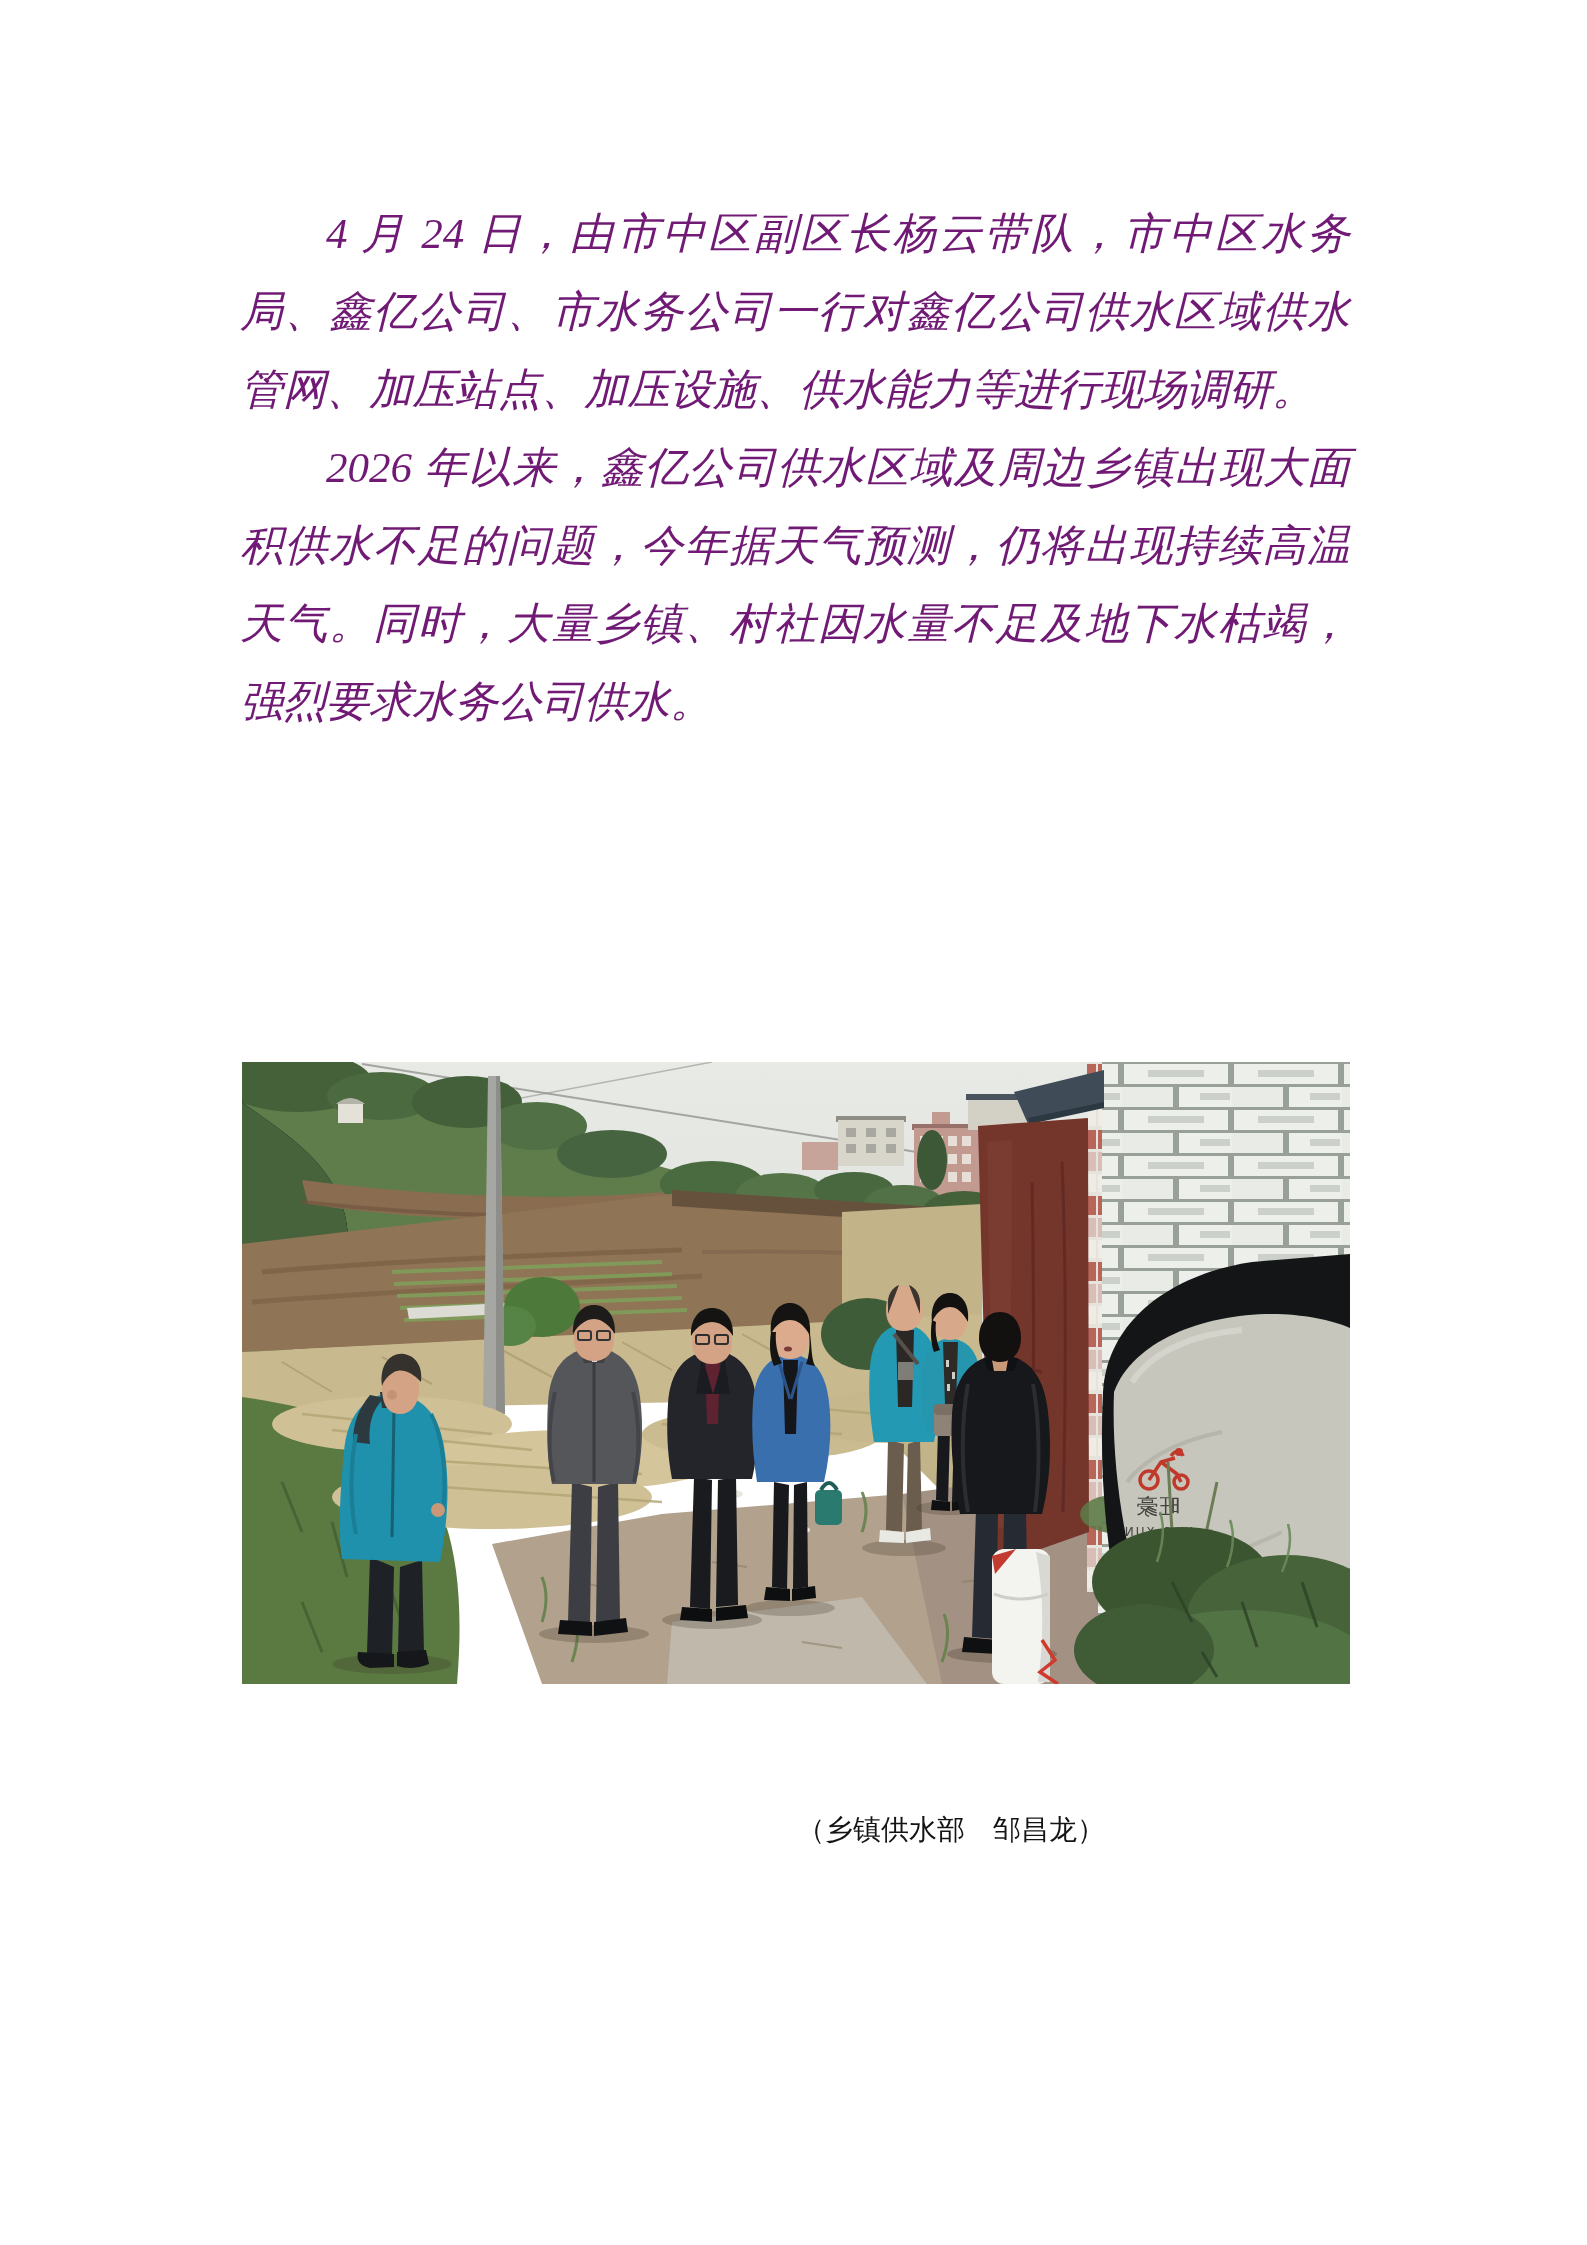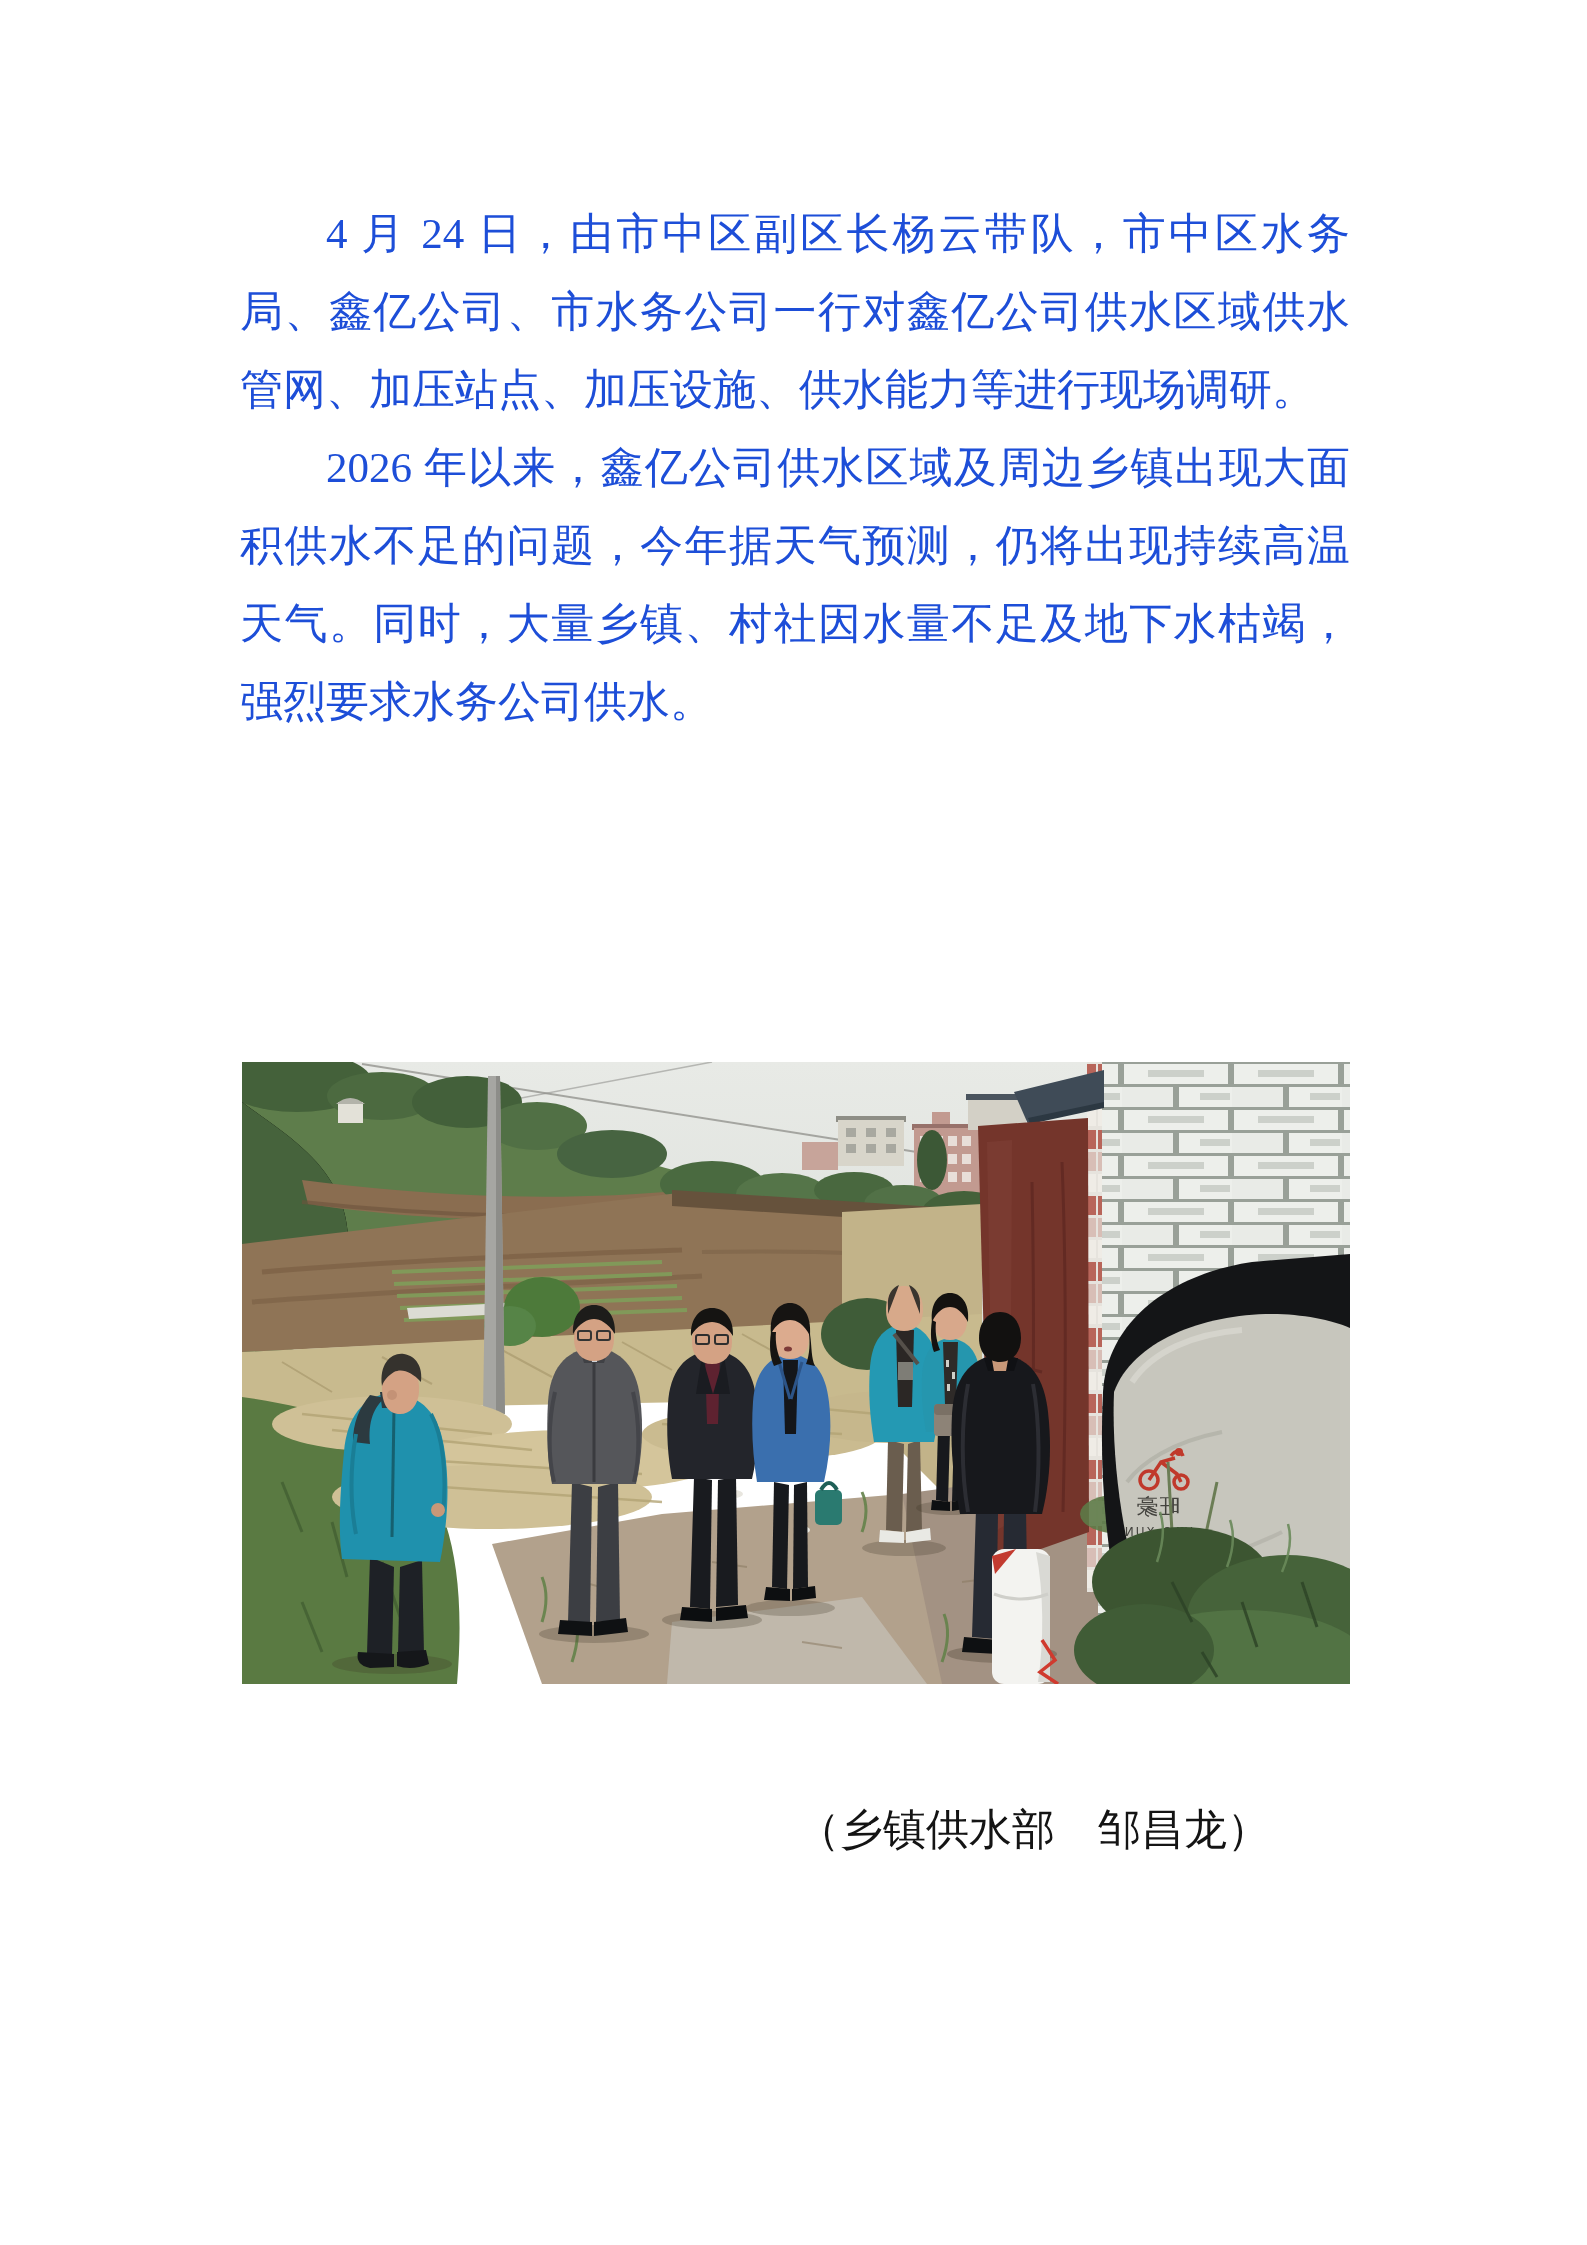"4 月 24" .doc-body { color: #1d4ed8 -> #701a75; font-style: none -> italic }
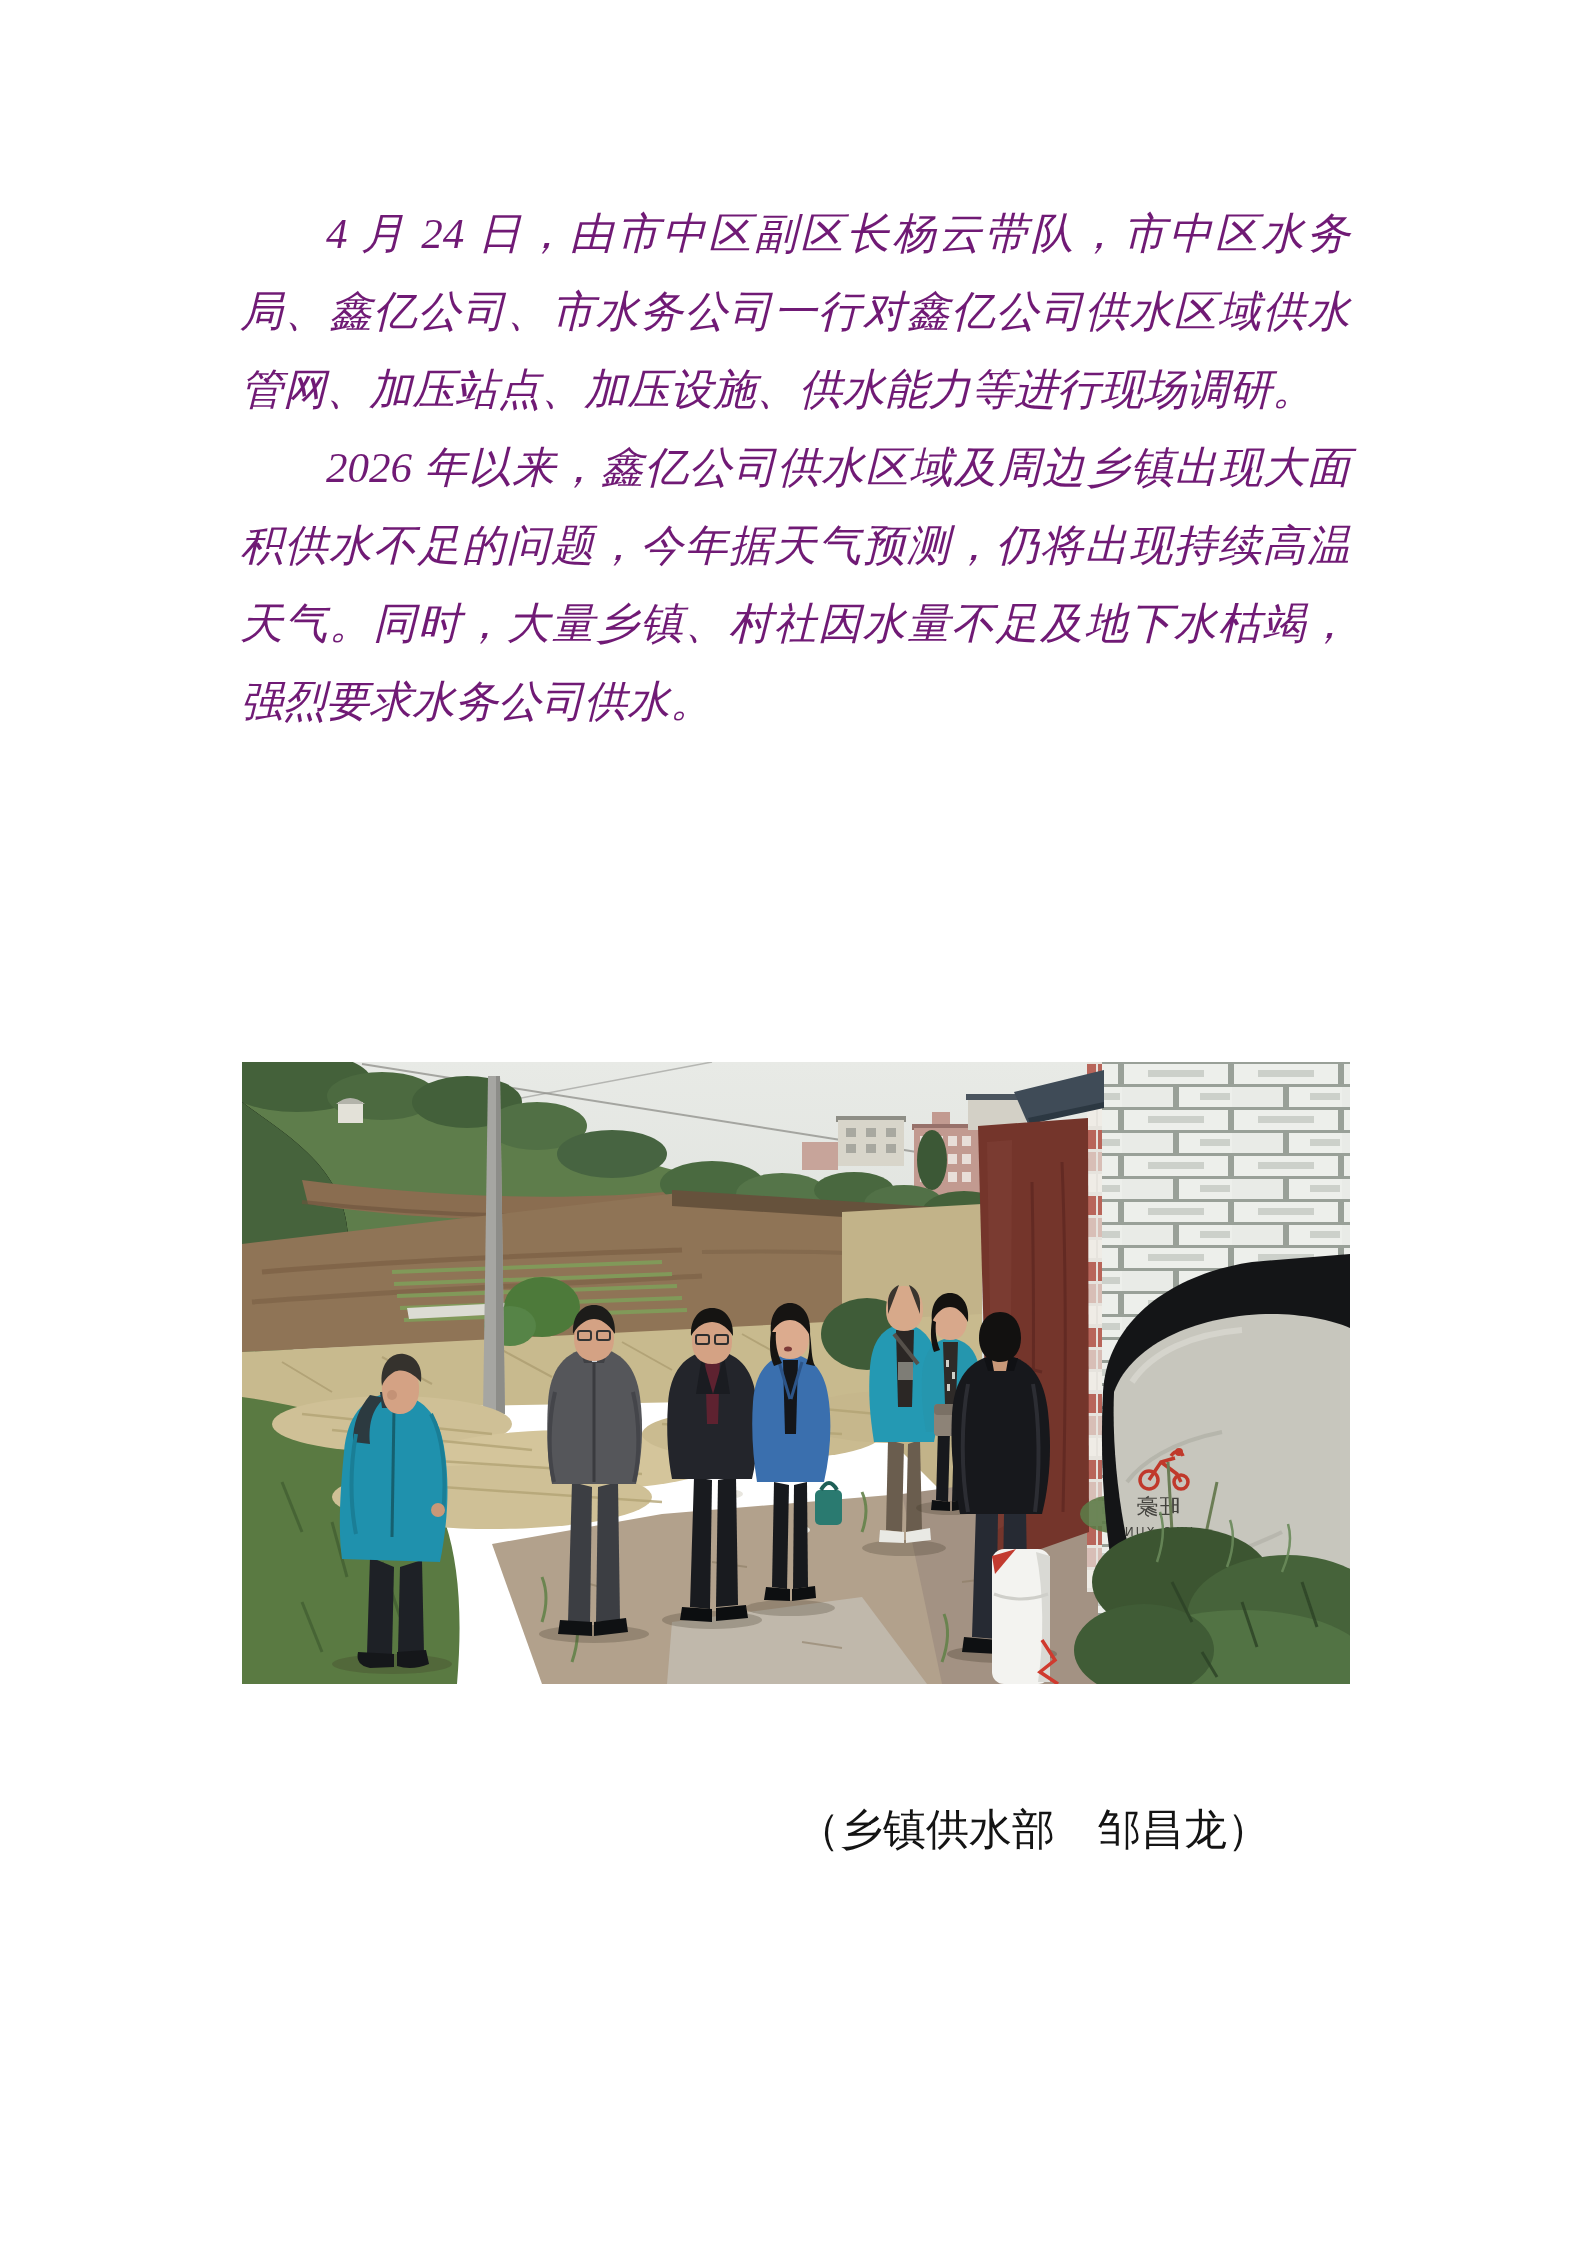"（乡镇供水部 邹昌龙）" .signature { font-size: 43px -> 28px }
